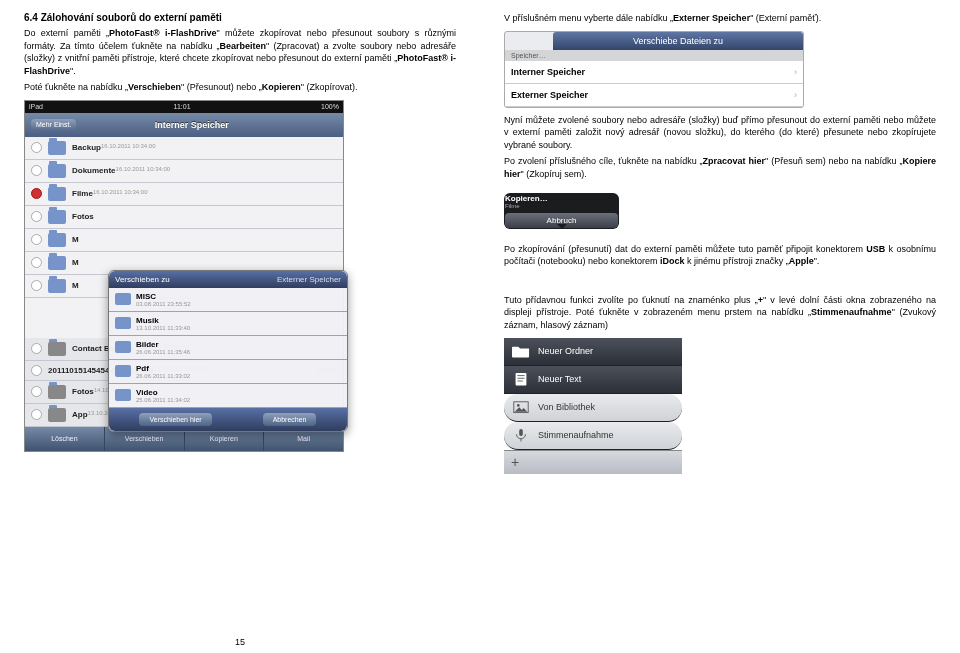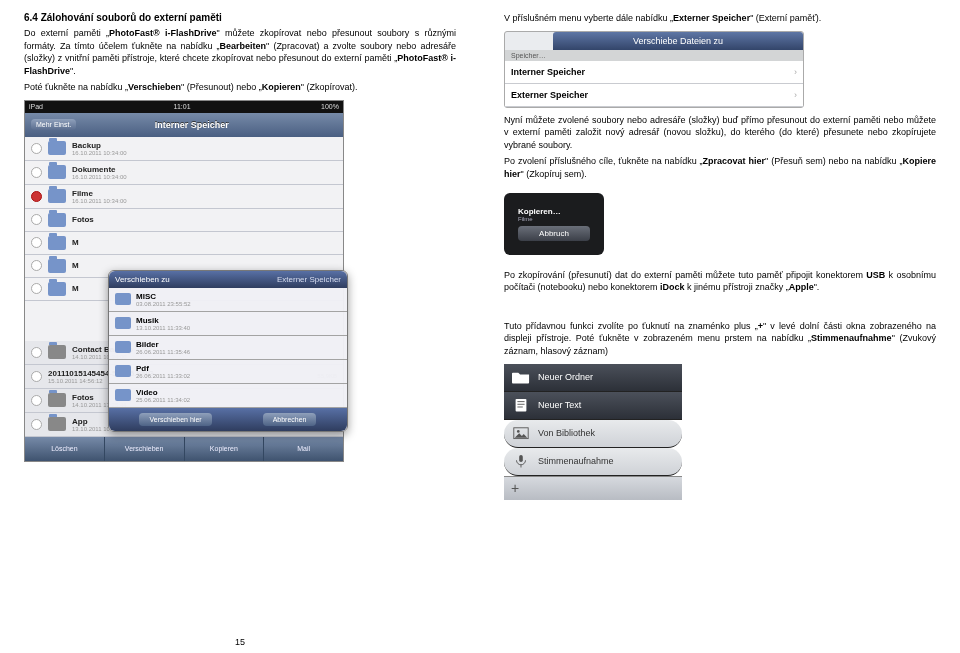"Backup" .ipad-rowtext { flex-direction: column -> row }
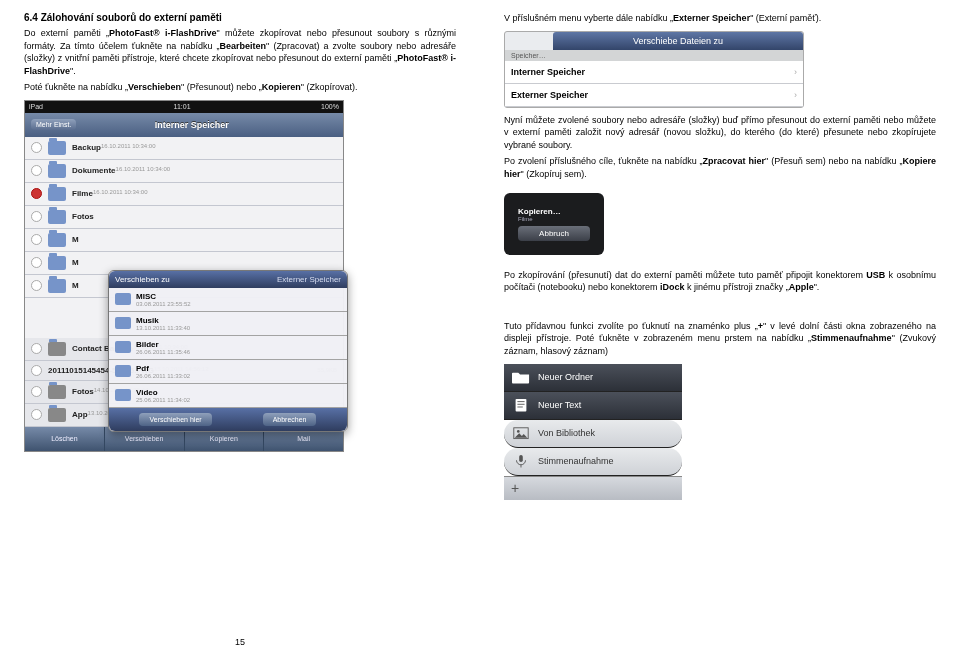"Kopieren…" .popbubble { padding: 14px -> 1px; width: 100px -> 115px }
